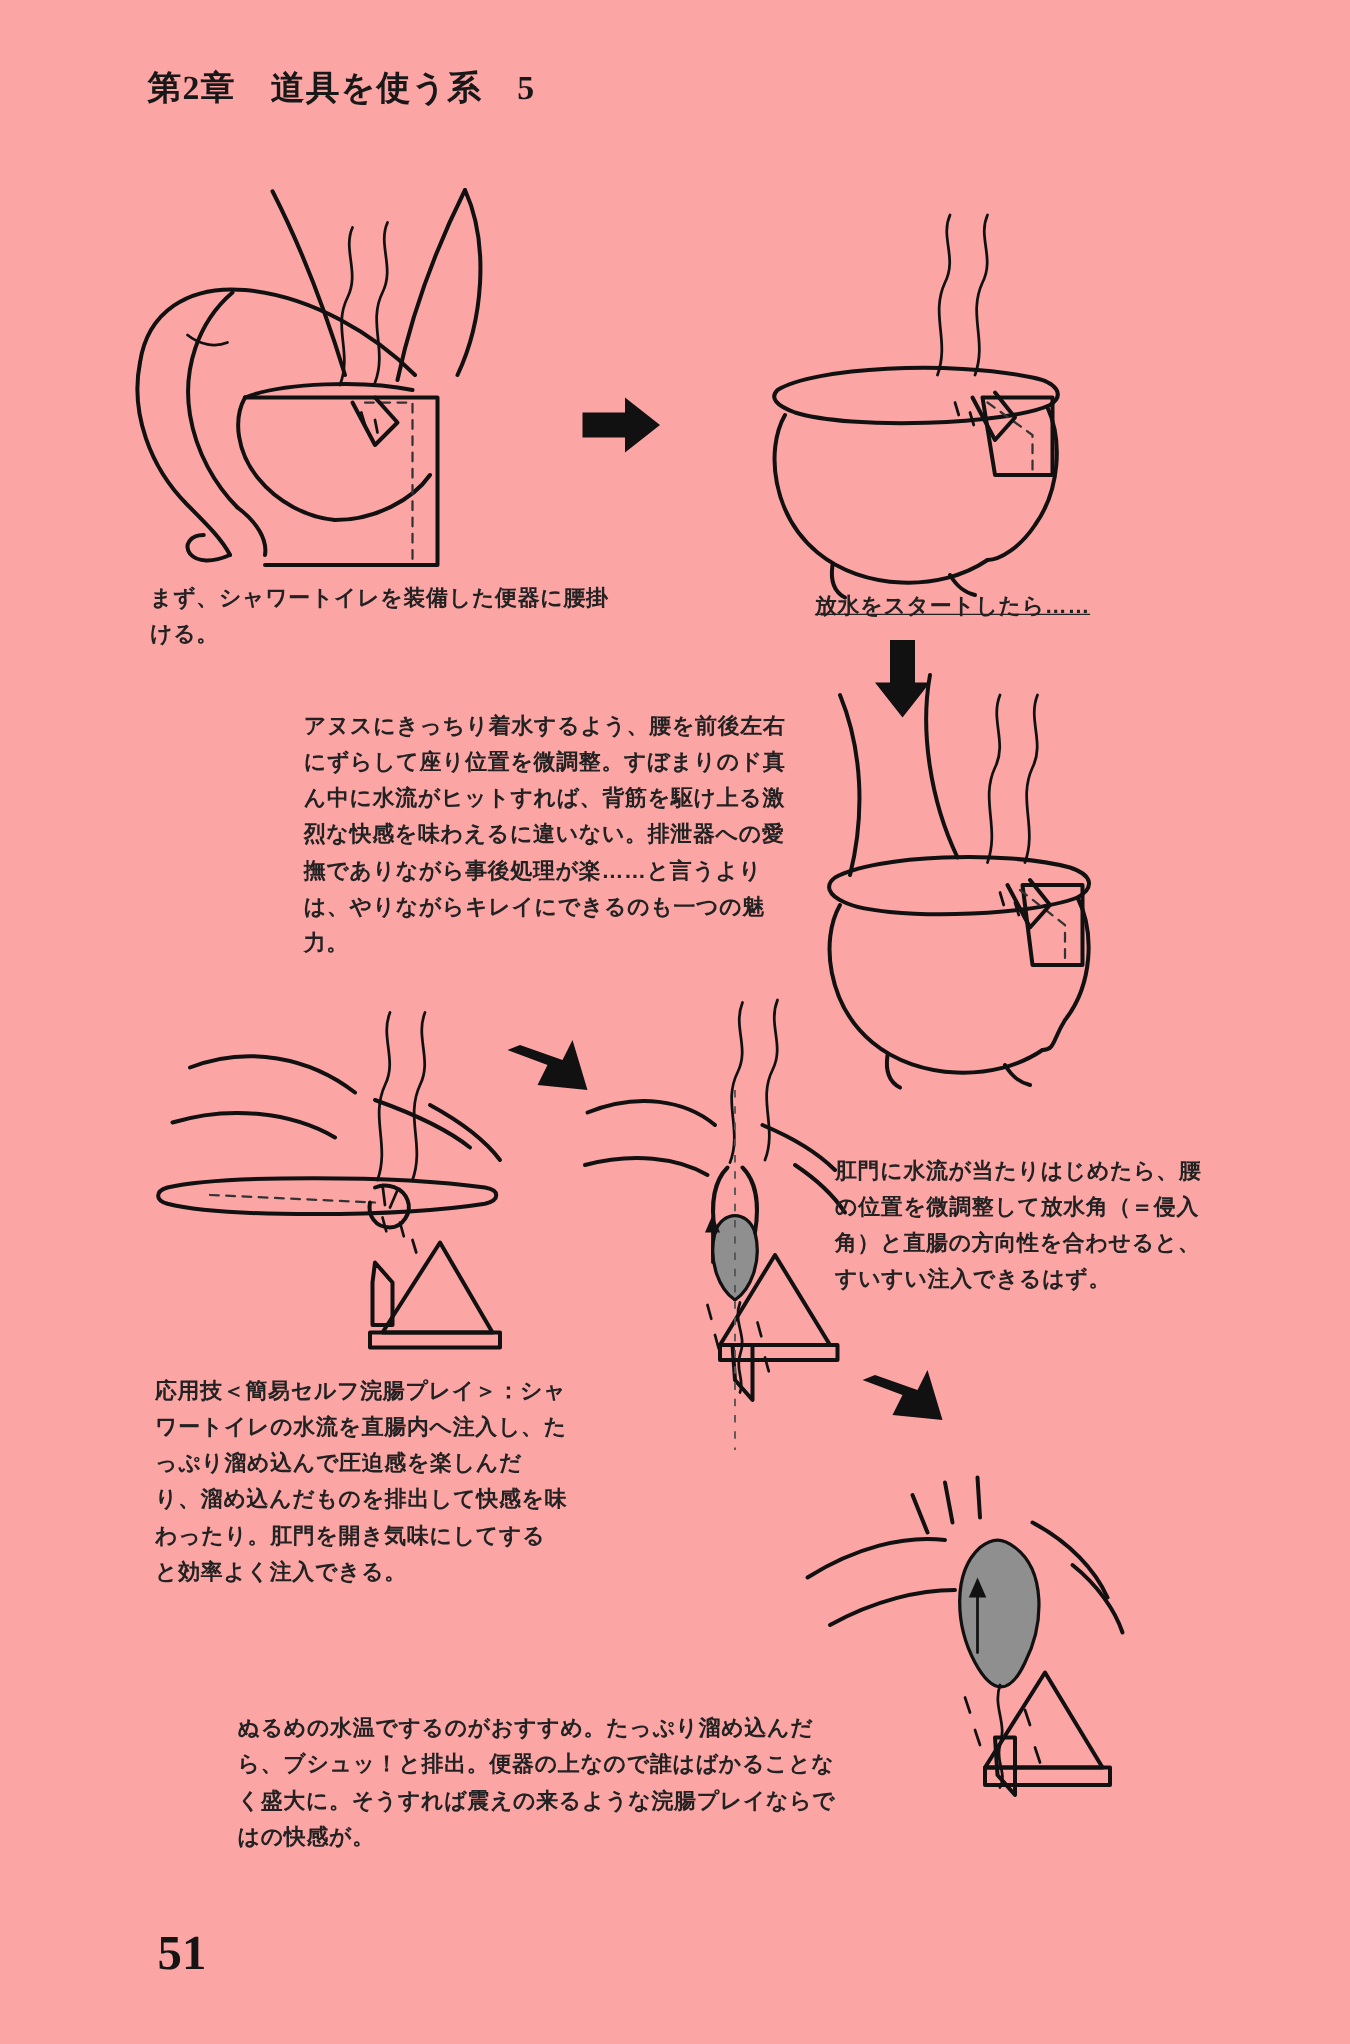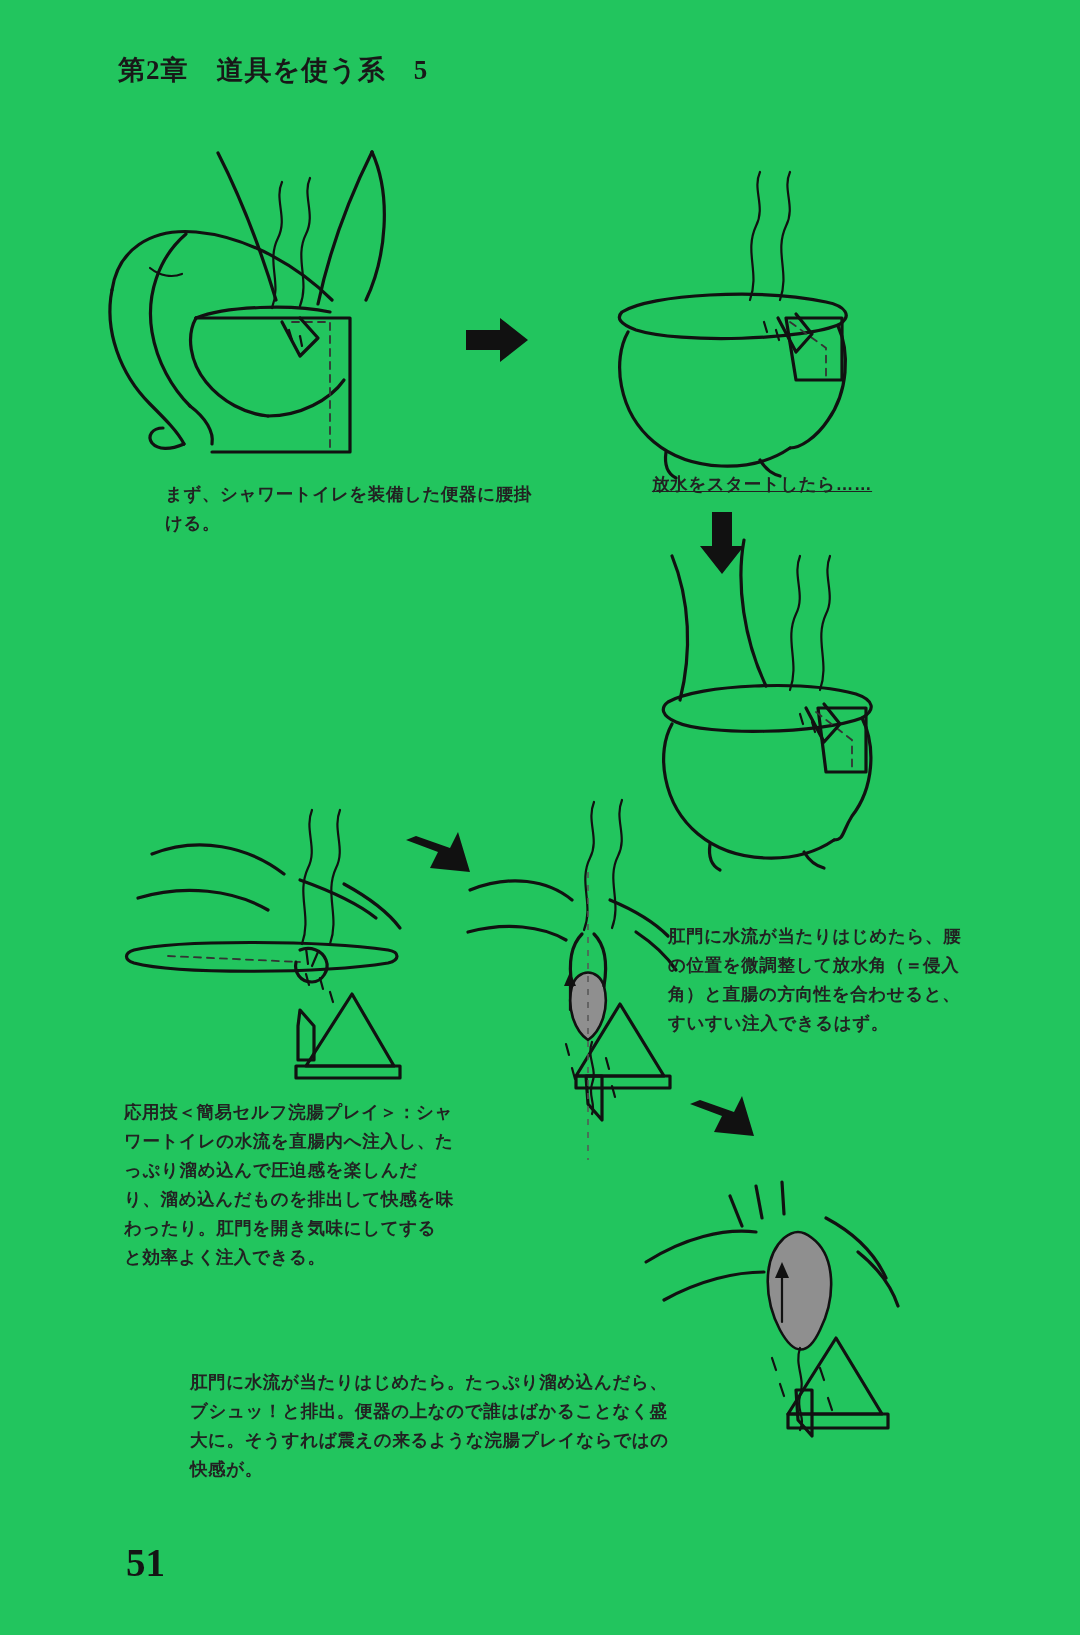"第2章 道具を使う系 5" #page { background: #22c55e -> #fca5a5 }
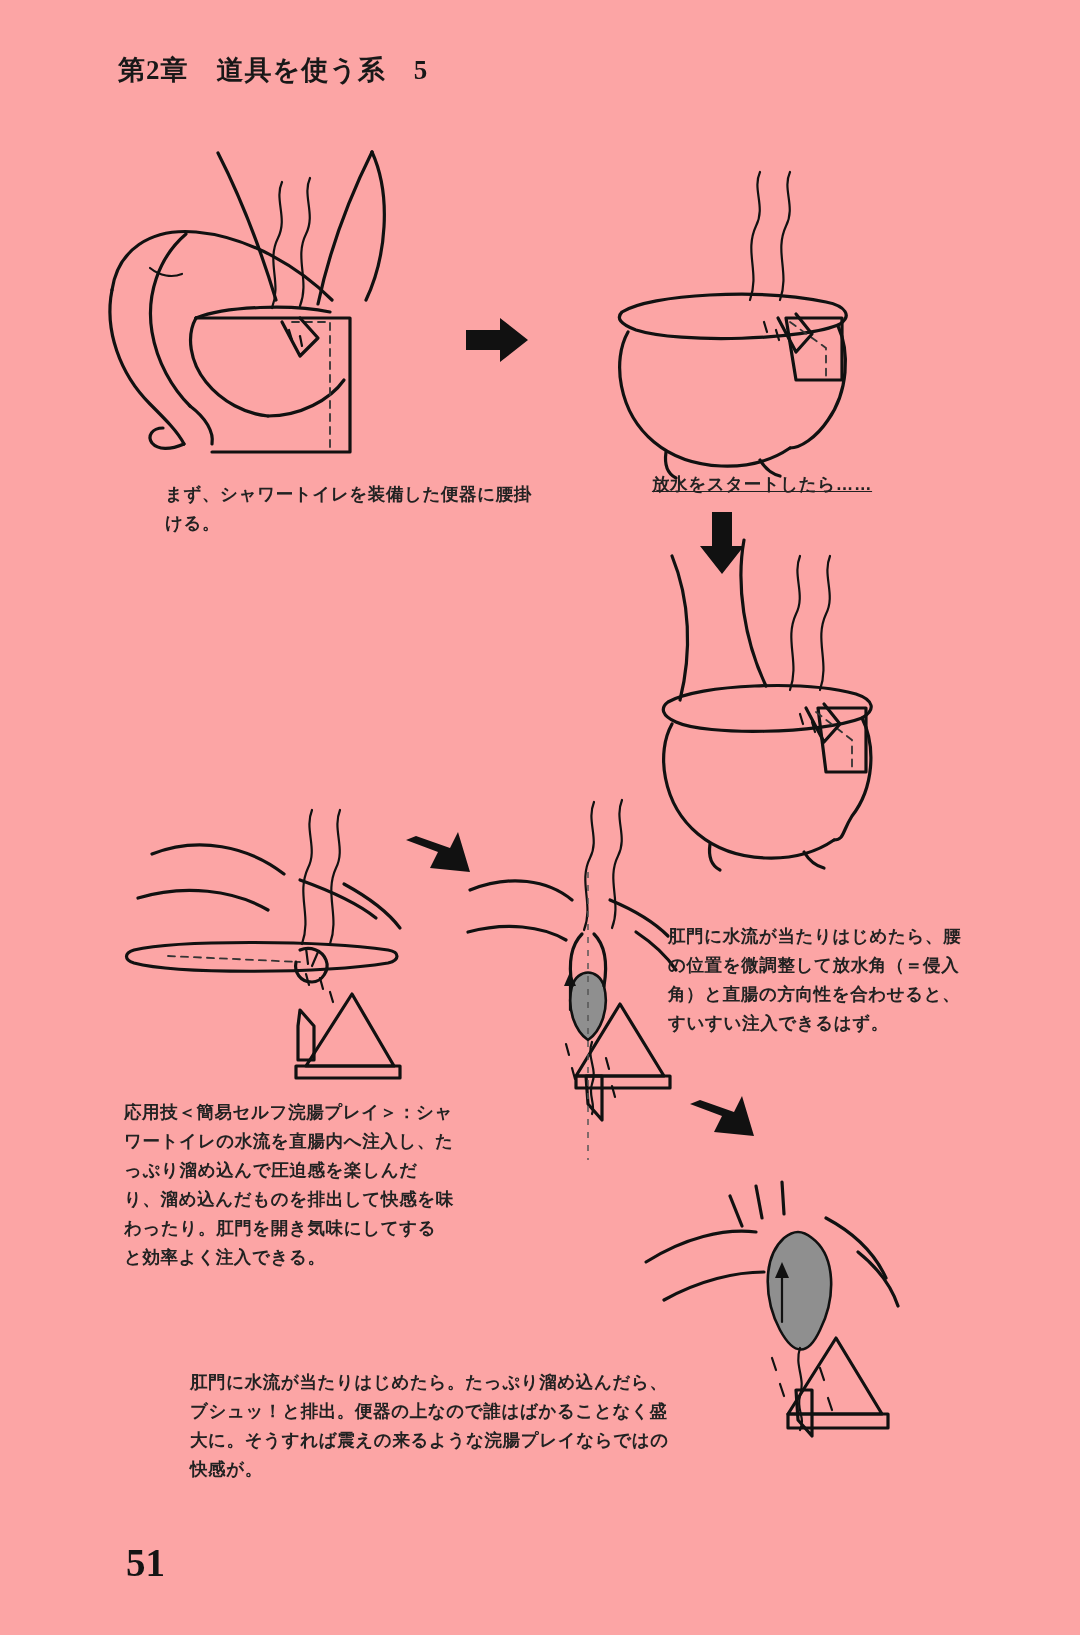"まず、シャワートイレを装備した便器に腰掛ける。" .cap-1 { margin-left: 45px -> none; top: 480px -> 464px }
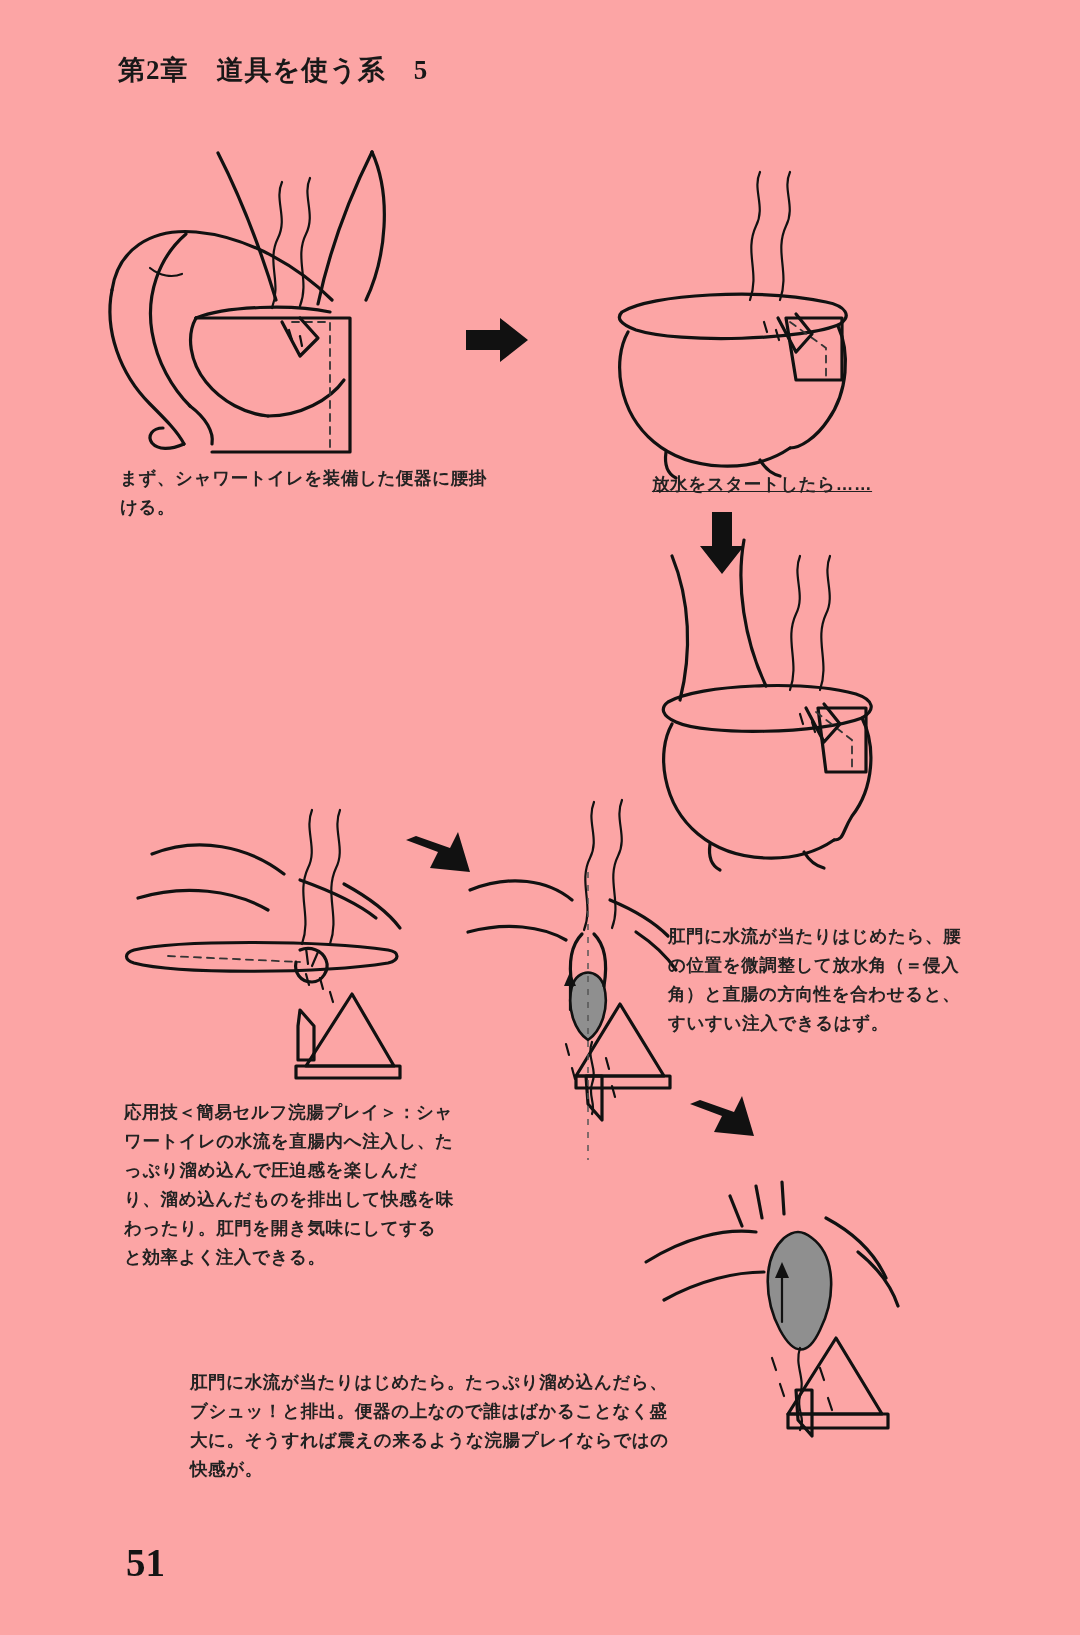"アヌスにきっちり着水するよう、腰を前後左右にずらして座り位置を微調整。すぼまりの" div.para { html: none -> <div>アヌスにきっちり着水するよう、腰を前後左右にずらして座り位置を微調整。すぼまりのド真ん中に水流がヒットすれば、背筋を駆け上る激烈な快感を味わえるに違いない。排泄器への愛撫でありながら事後処理が楽……と言うよりは、やりながらキレイにできるのも一つの魅力。</div> }
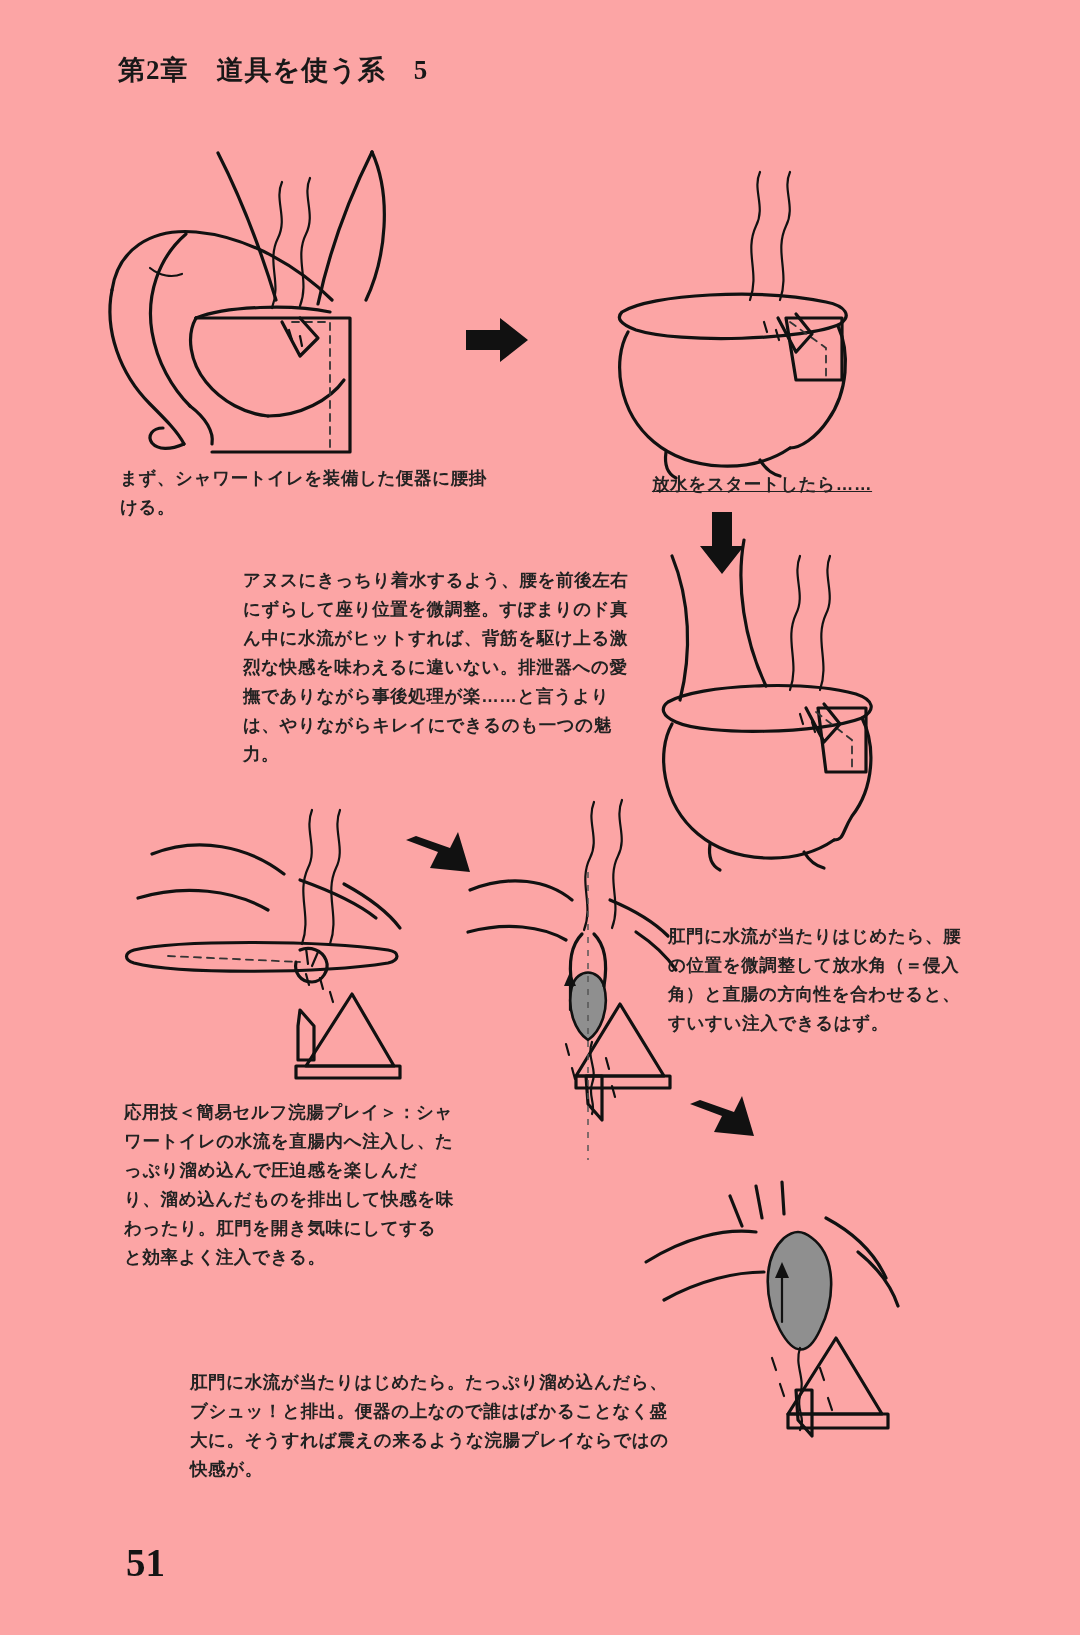"肛門に水流が当たりはじめたら。たっぷり溜め込んだら、ブシュッ！と排出。便器の上な" div.para { text: 肛門に水流が当たりはじめたら -> ぬるめの水温でするのがおすすめ }
